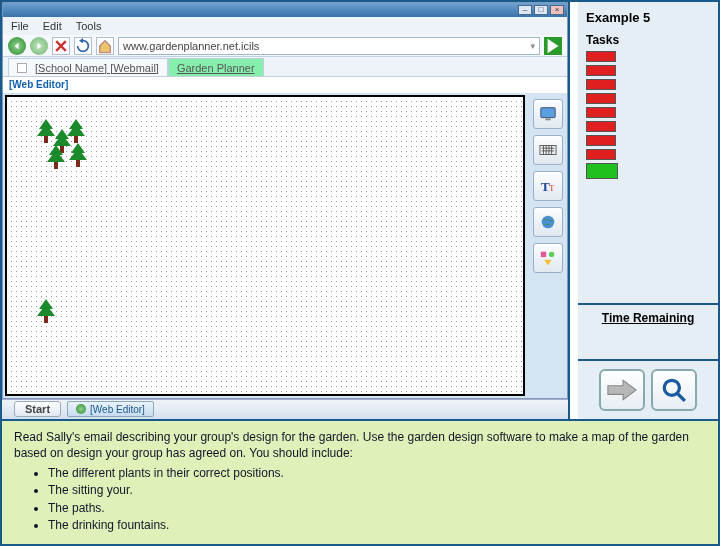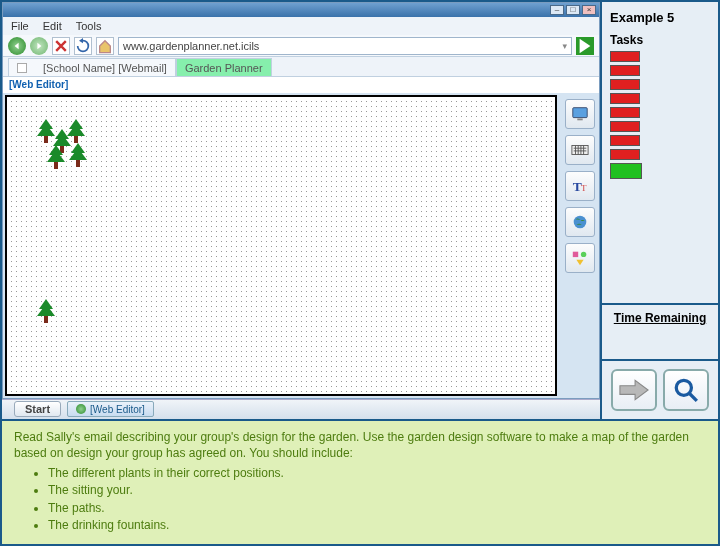"Example 5" .right-pane { margin-left: none -> 8px; width: 116px -> 140px }
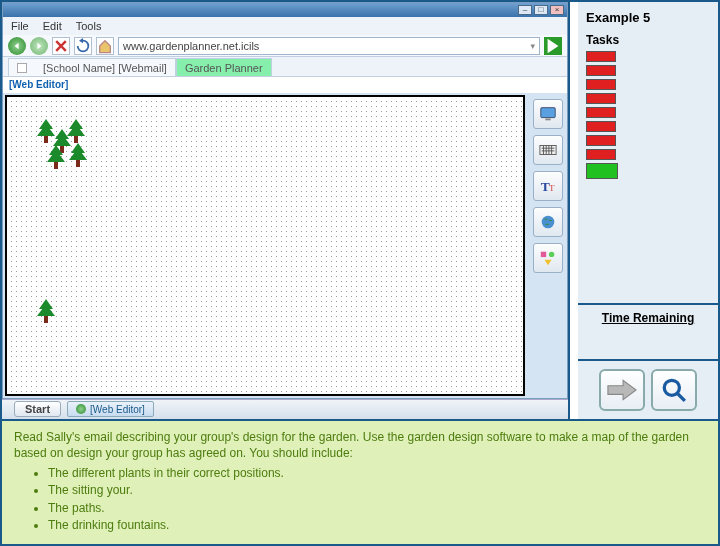"[School Name] [Webmail]" .tab { gap: 16px -> 8px; text-decoration: none -> underline }
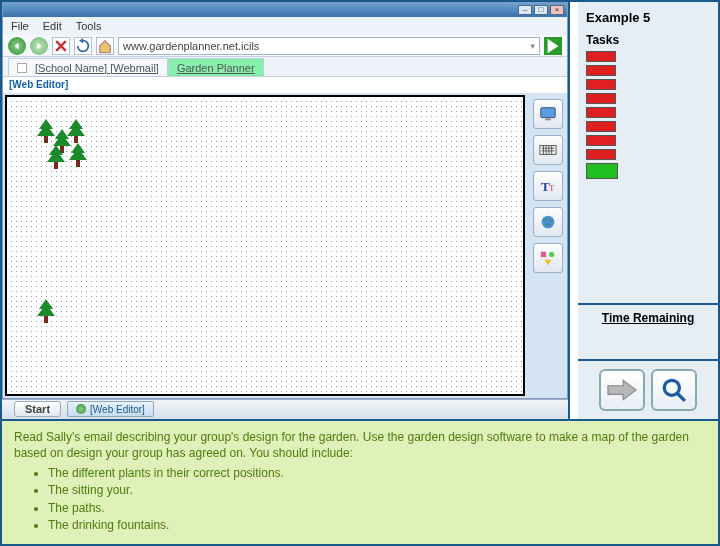"Read Sally's email describing your" .instructions { color: #4d7c0f -> #0f172a }
